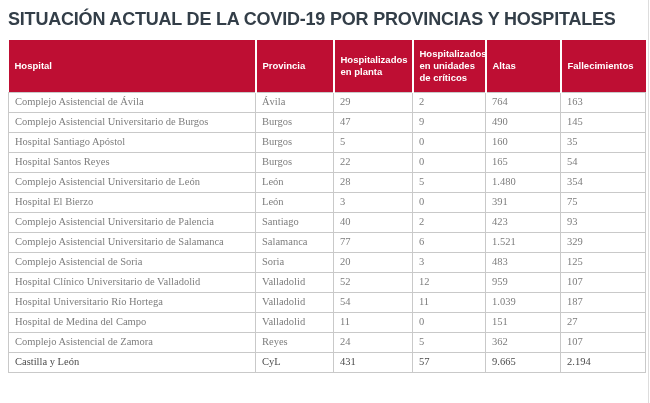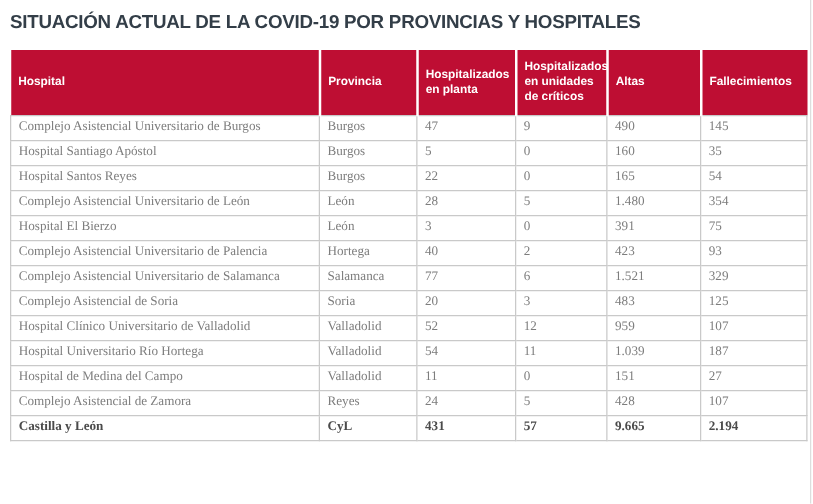"SITUACIÓN ACTUAL DE LA COVID-19" .page-title { font-size: 15px -> 18px }
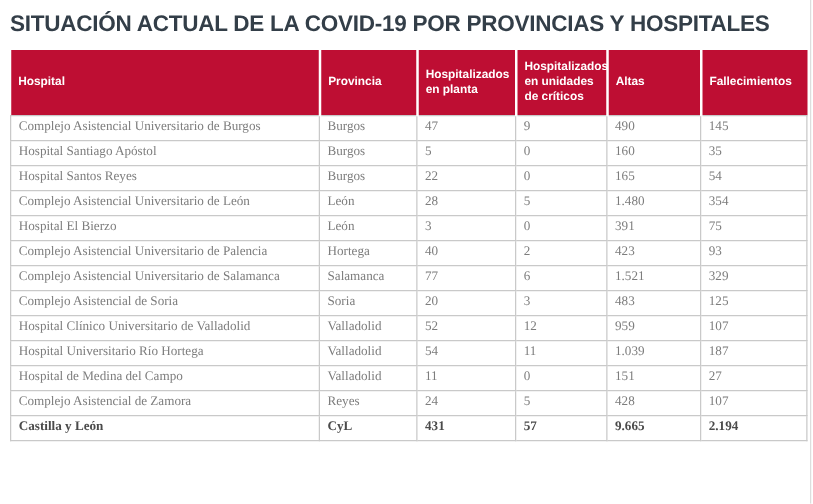"Complejo Asistencial de Ávila" tr { html: none -> <tr> <td>Complejo Asistencial de Ávila</td> <td>Ávila</td> <td>29</td> <td>2</td> <td>764</td> <td>163</td> </tr> }
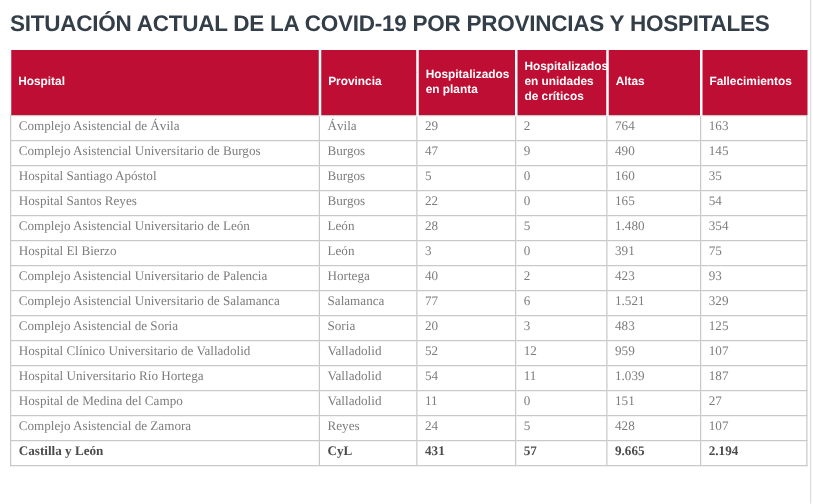"Hortega" td { text: Hortega -> Santiago }
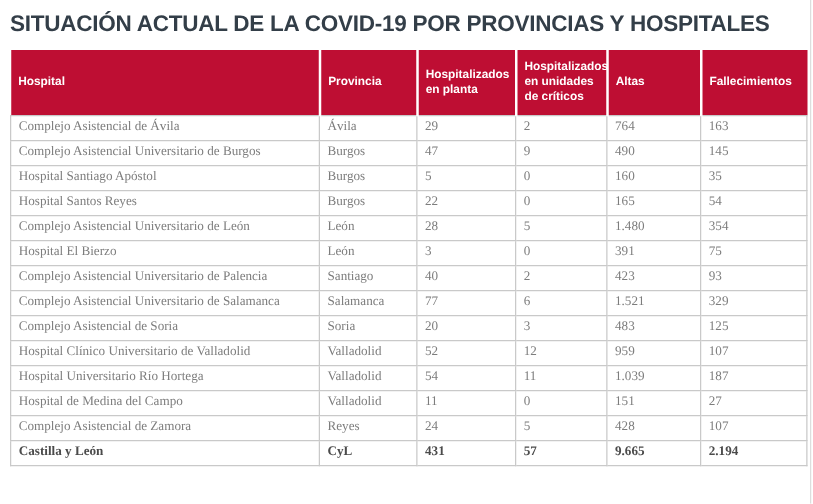"428" td { text: 428 -> 362 }
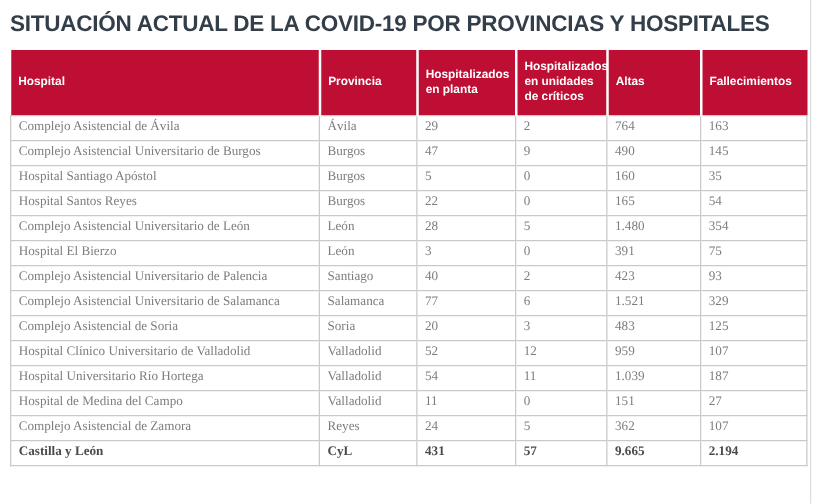"Castilla y León" .covid-table tbody tr.total td { font-weight: bold -> normal }
